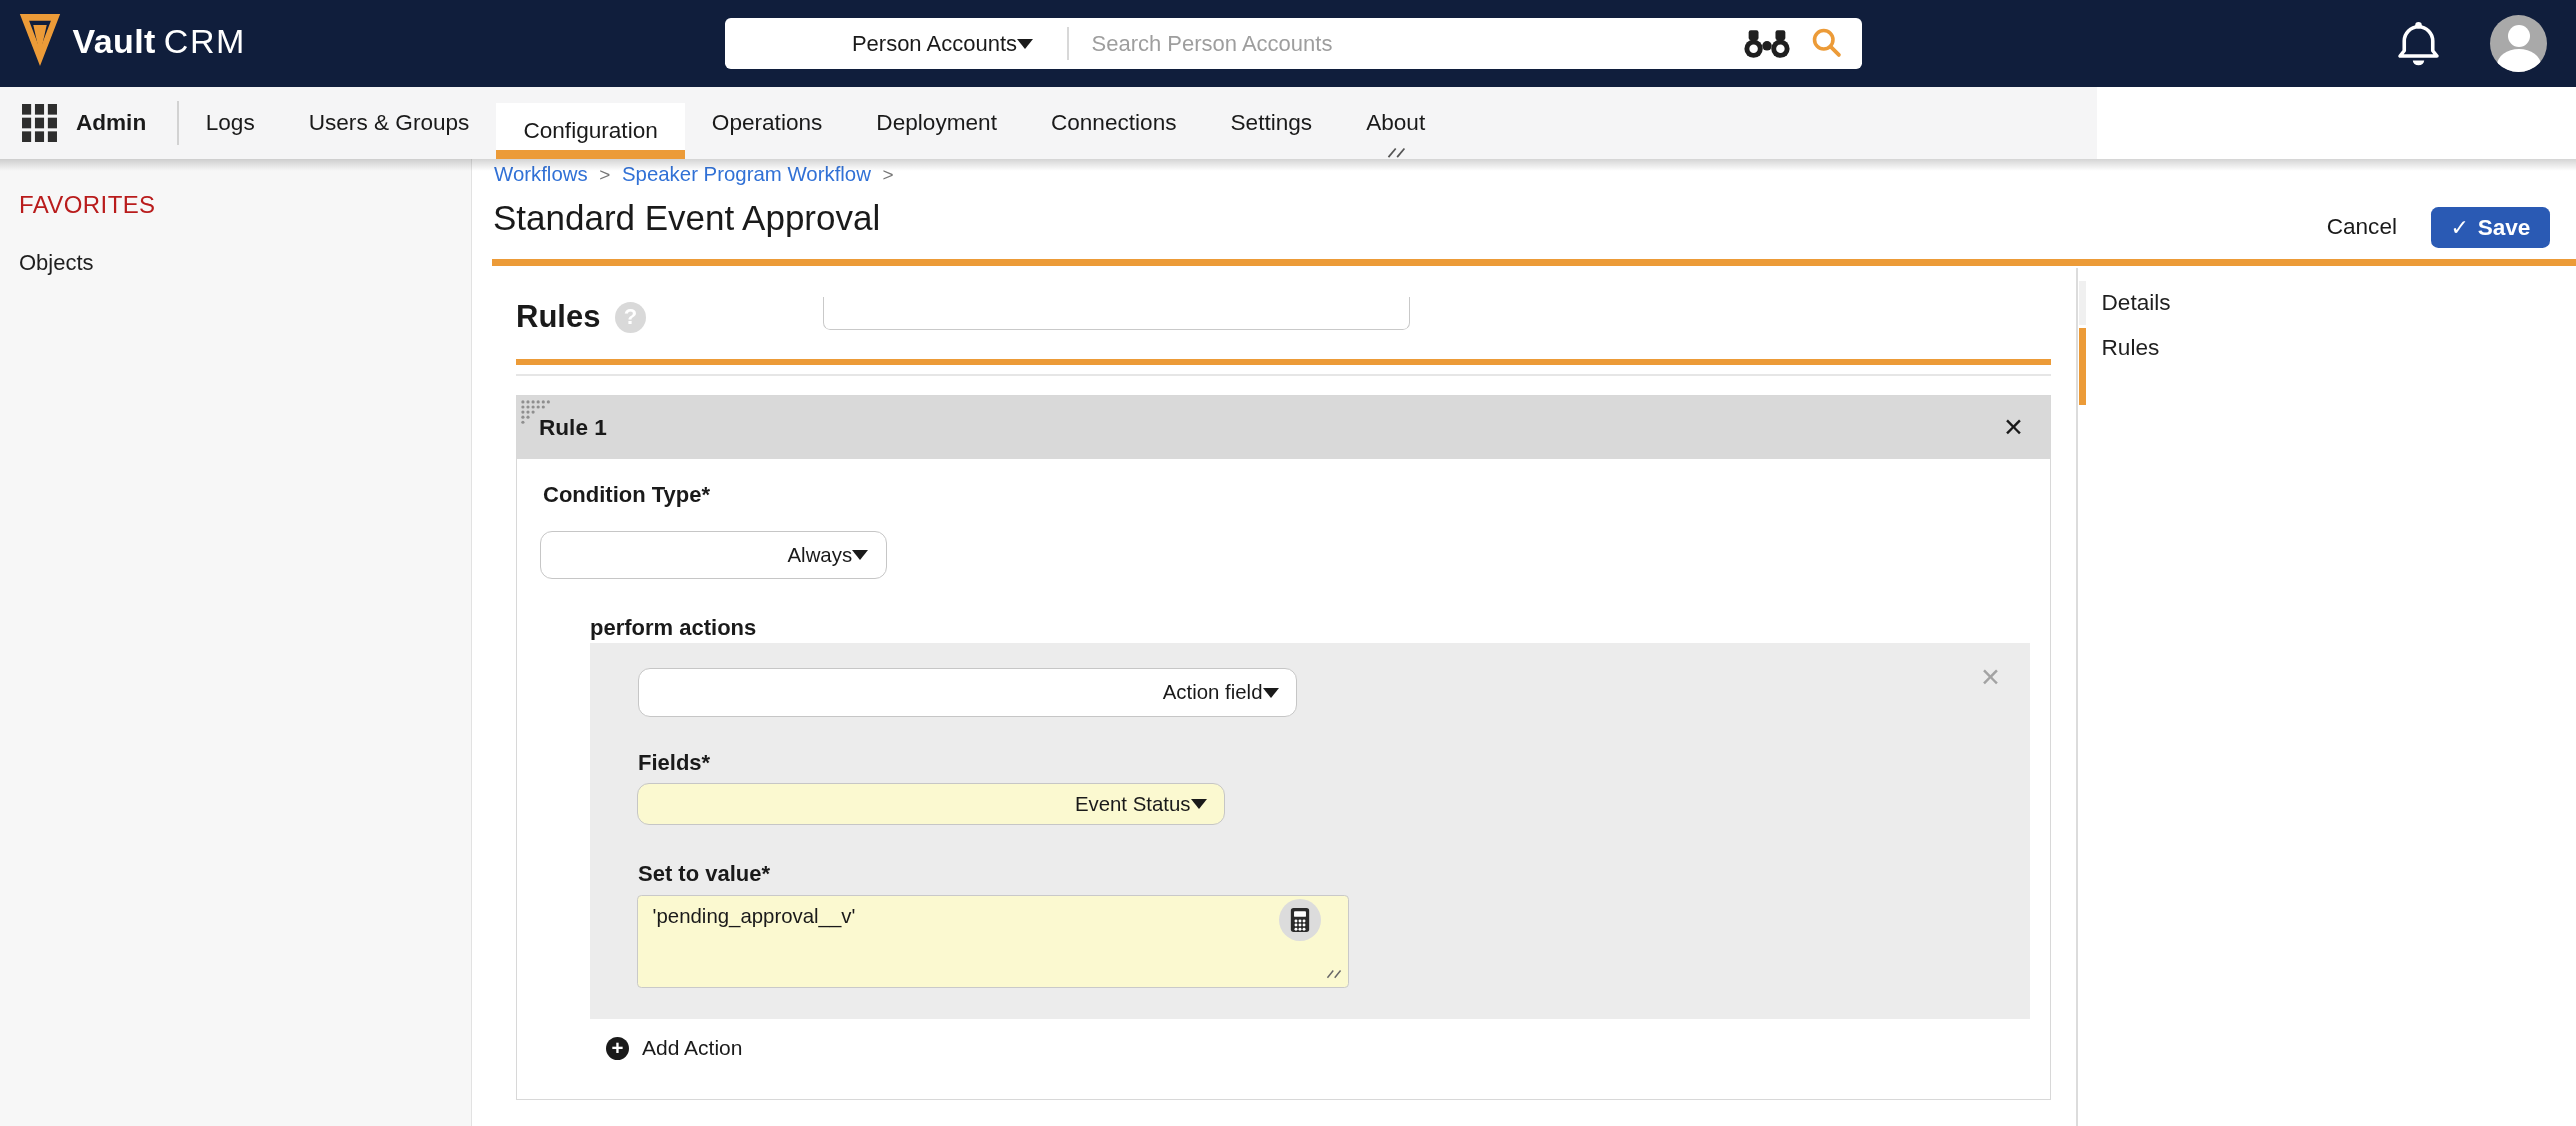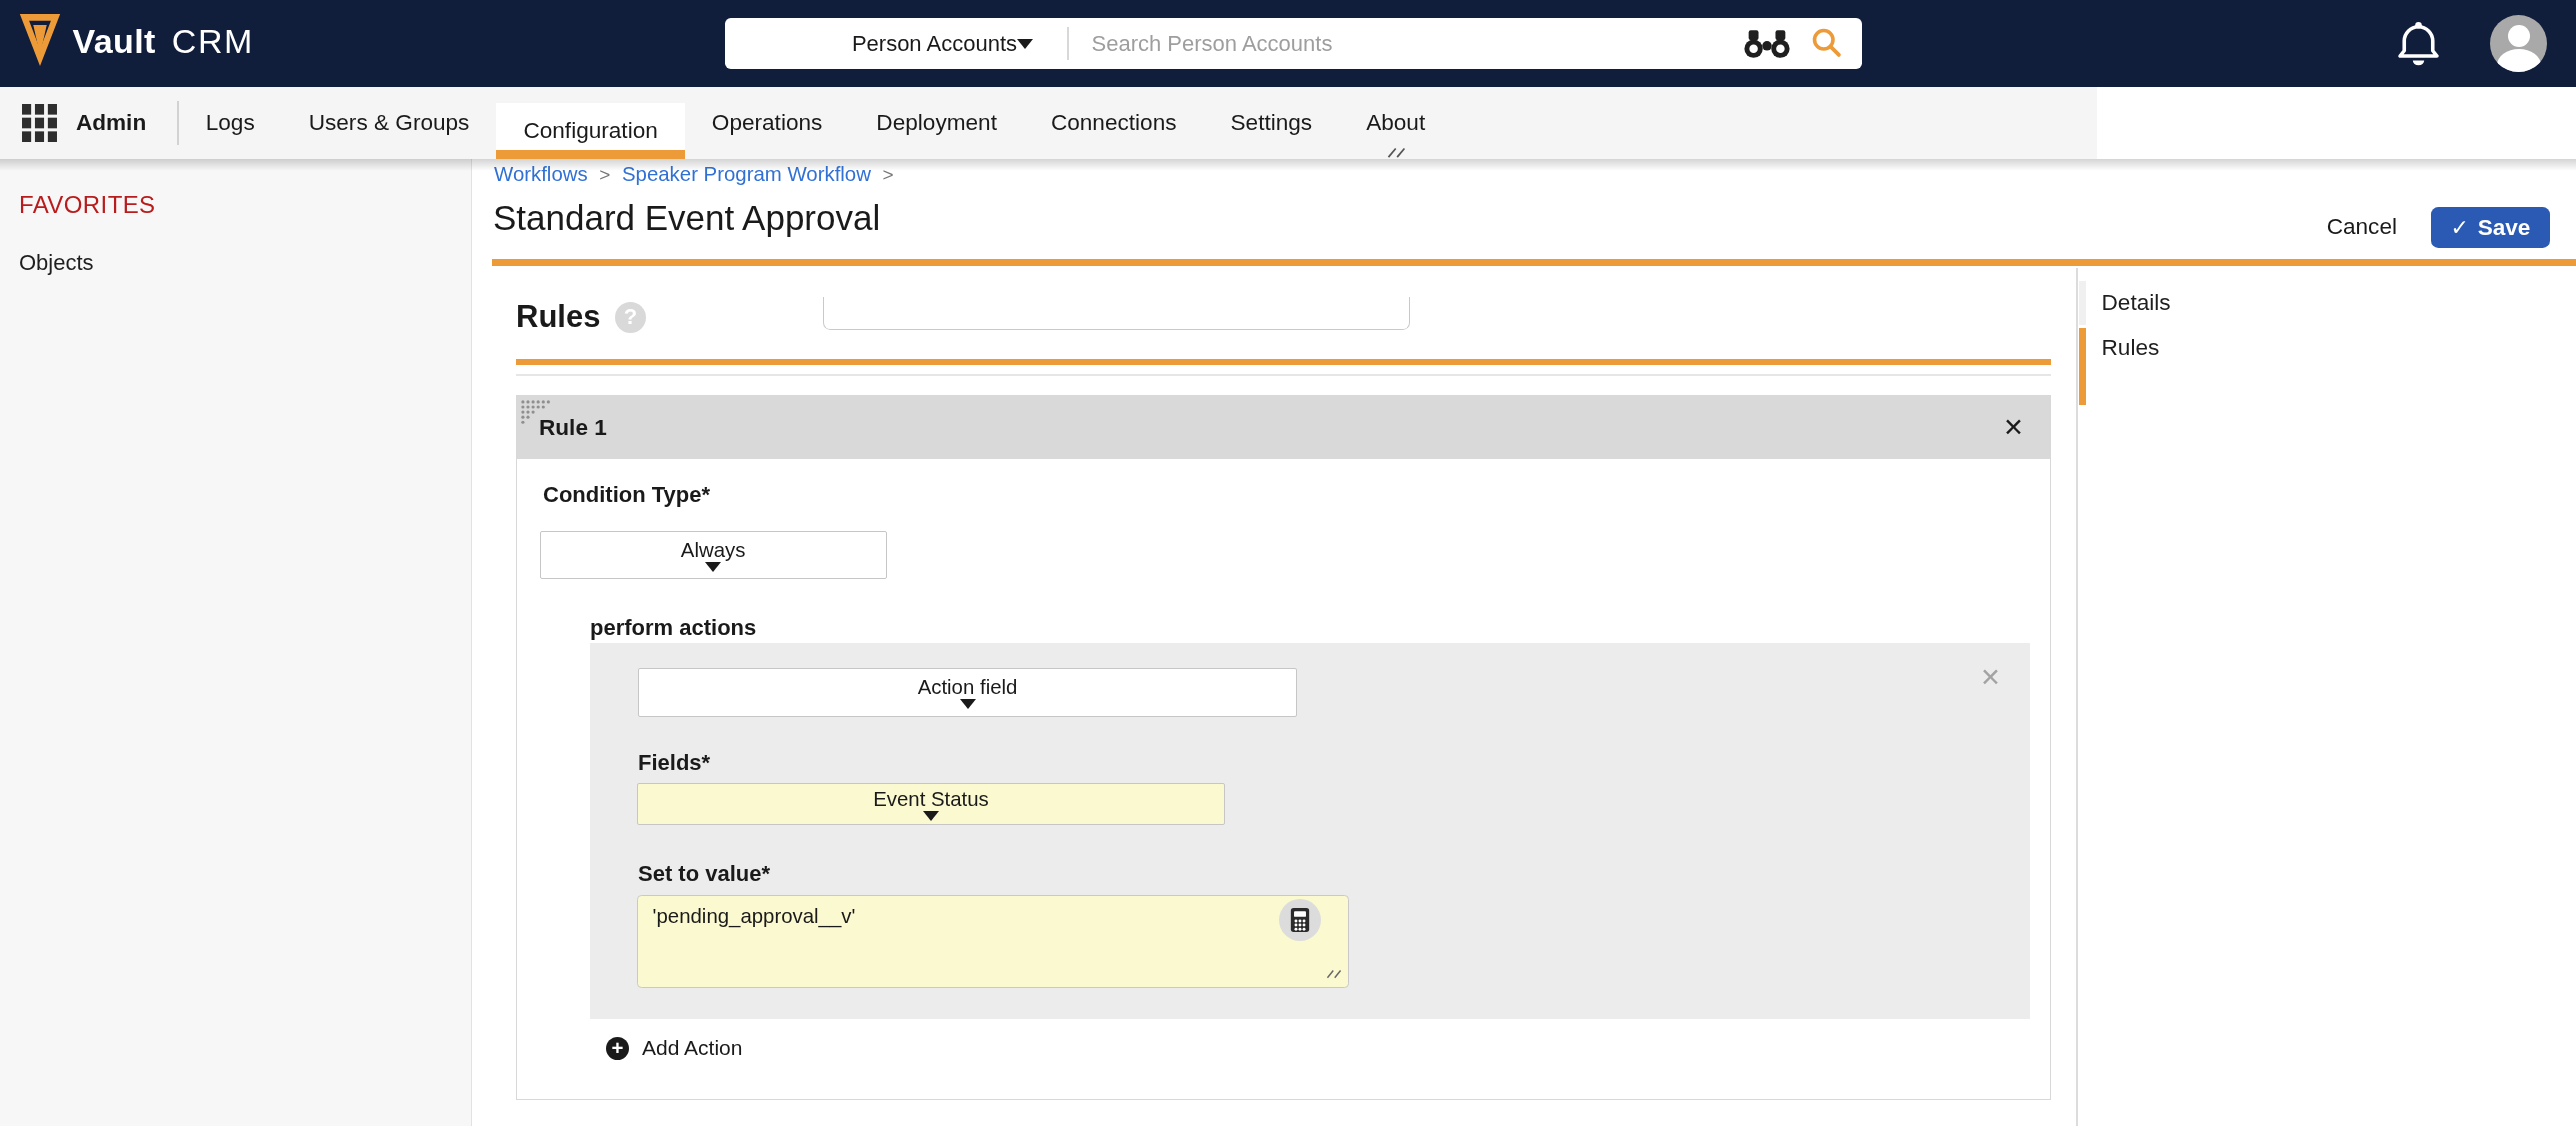"CRM" .brand-text .b2 { margin-left: 16px -> 8px }
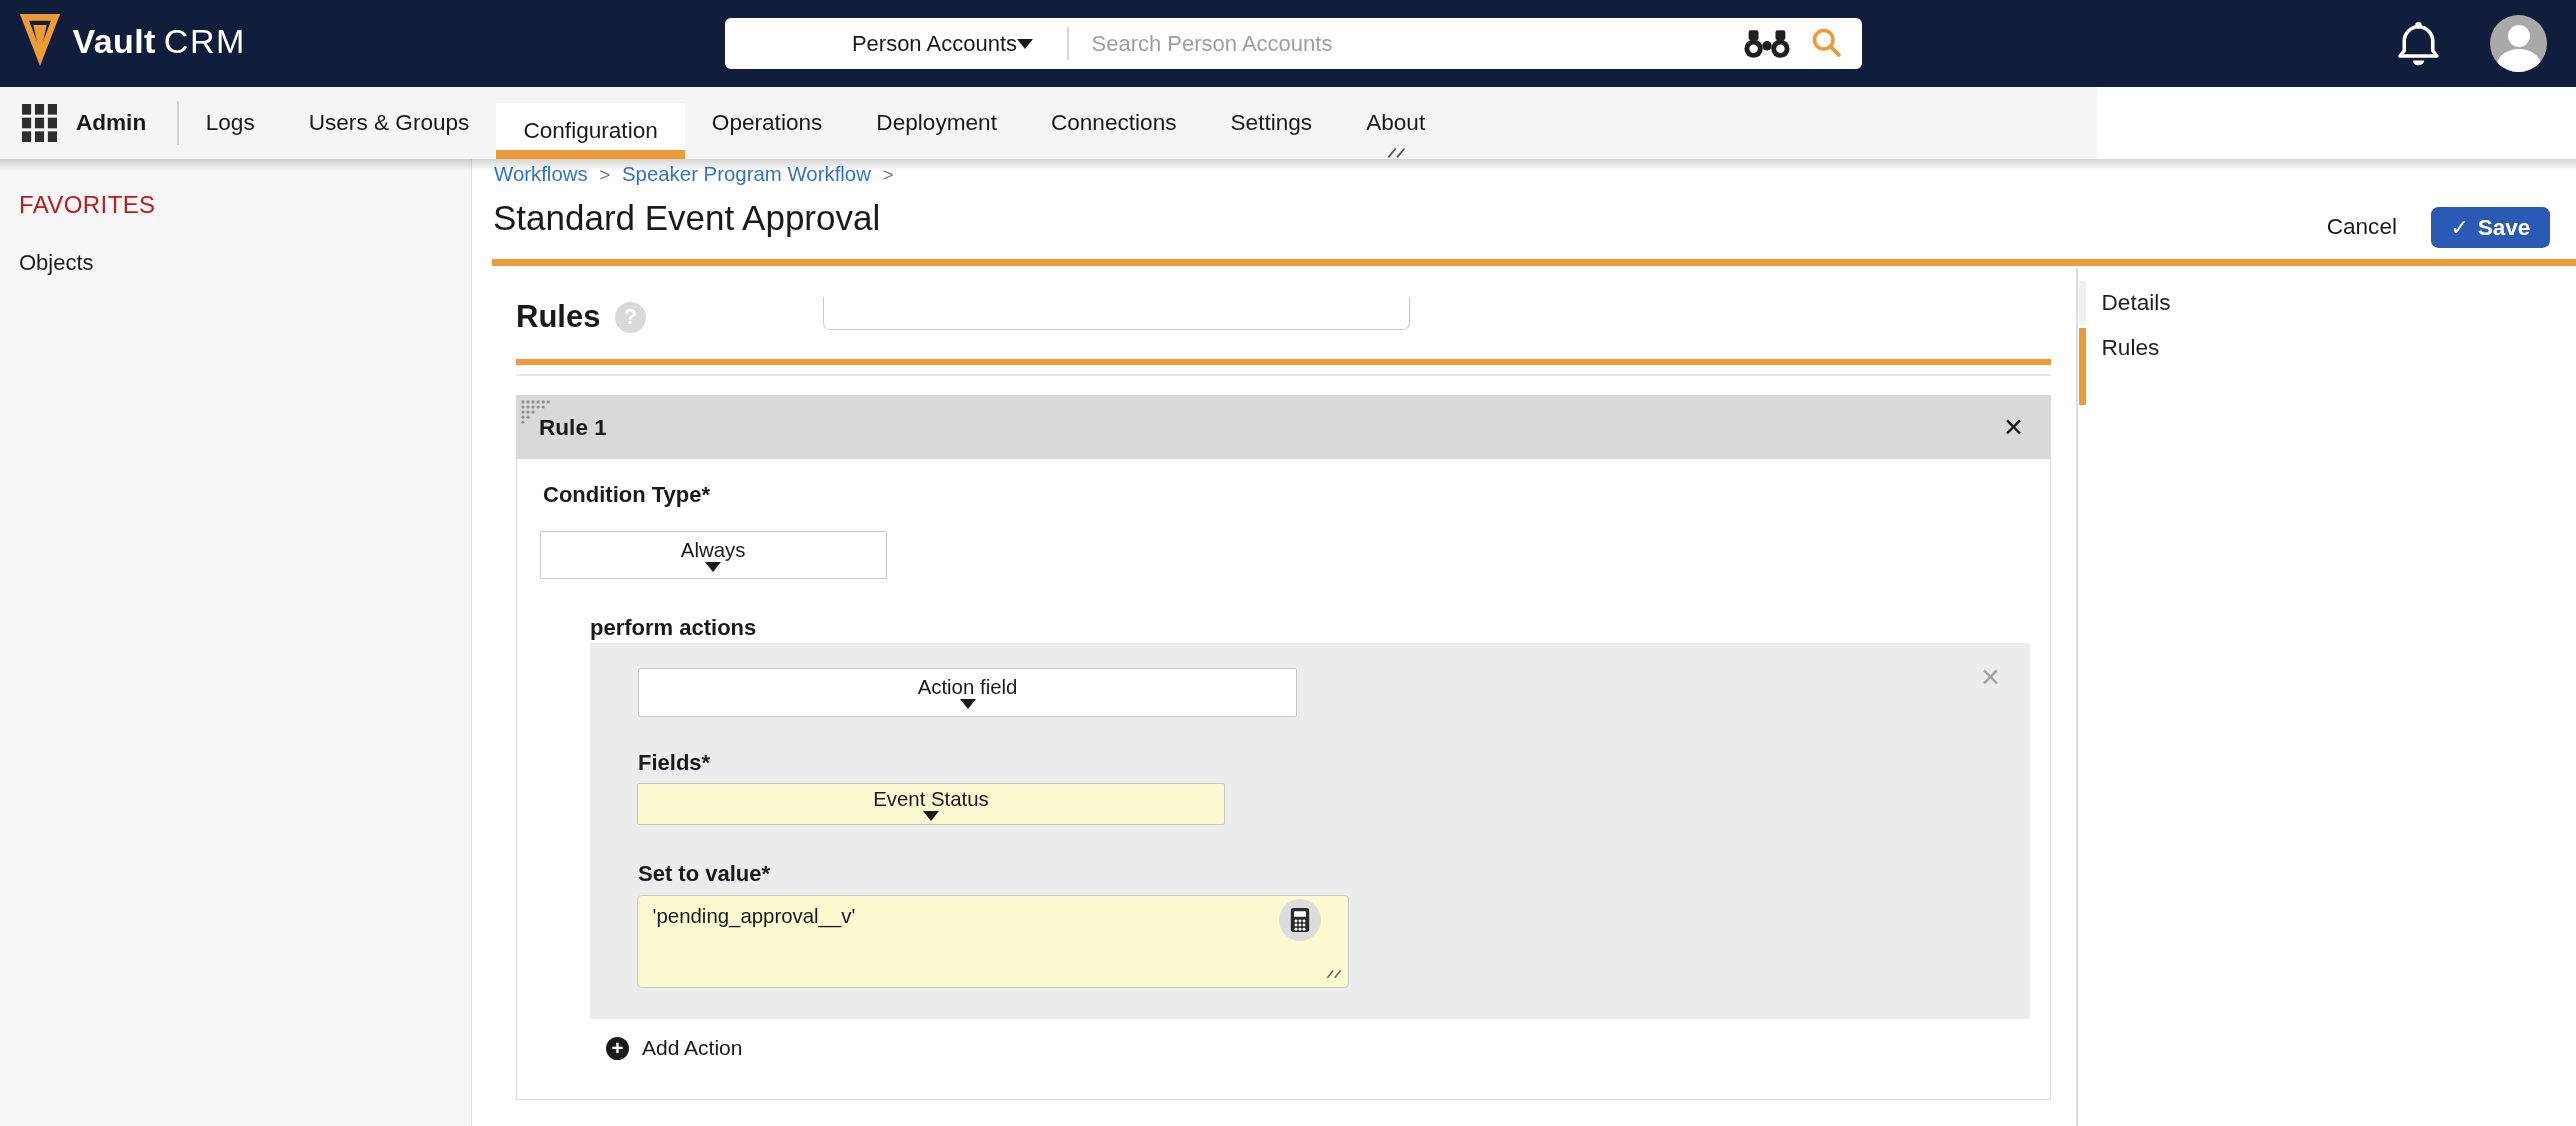"Always" .select { border-radius: 2px -> 12px; flex-direction: column -> none; justify-content: center -> flex-end }
